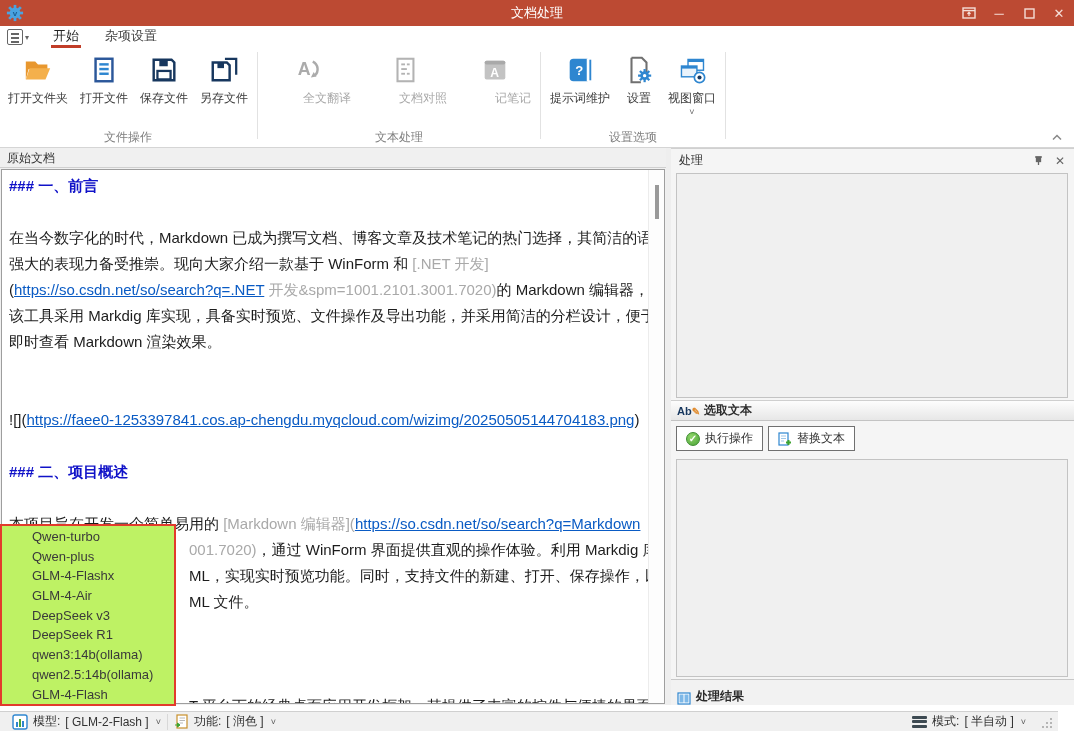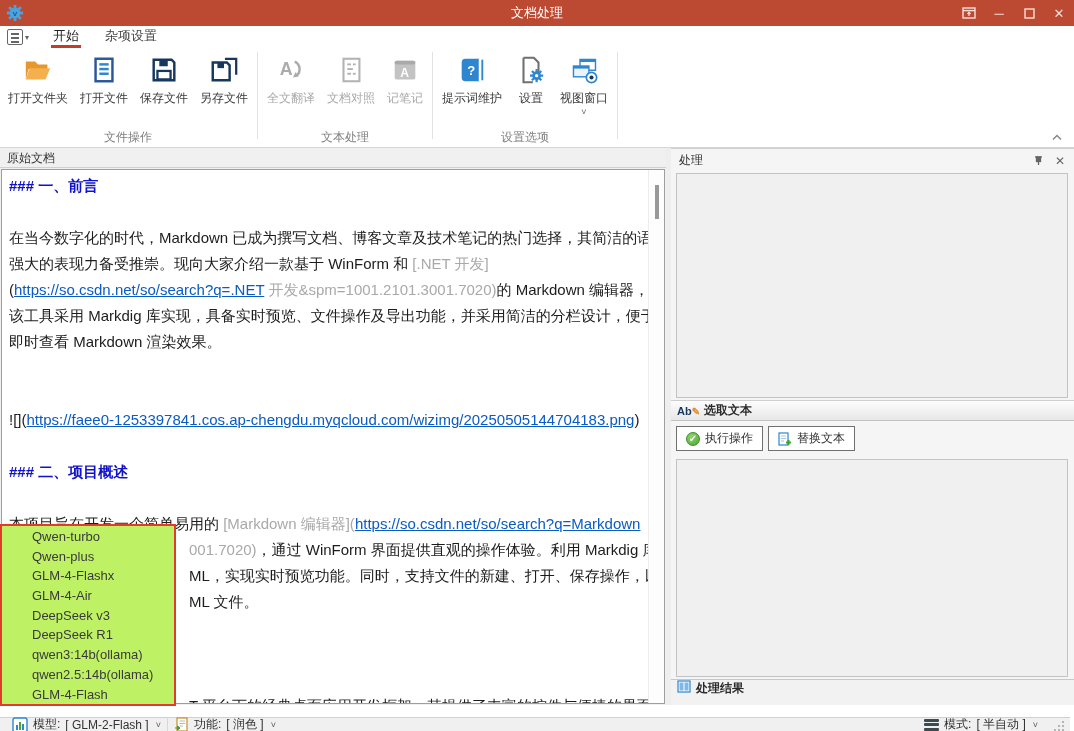"全文翻译" .ribbon-button.disabled .rb-label { margin-left: none -> 36px }
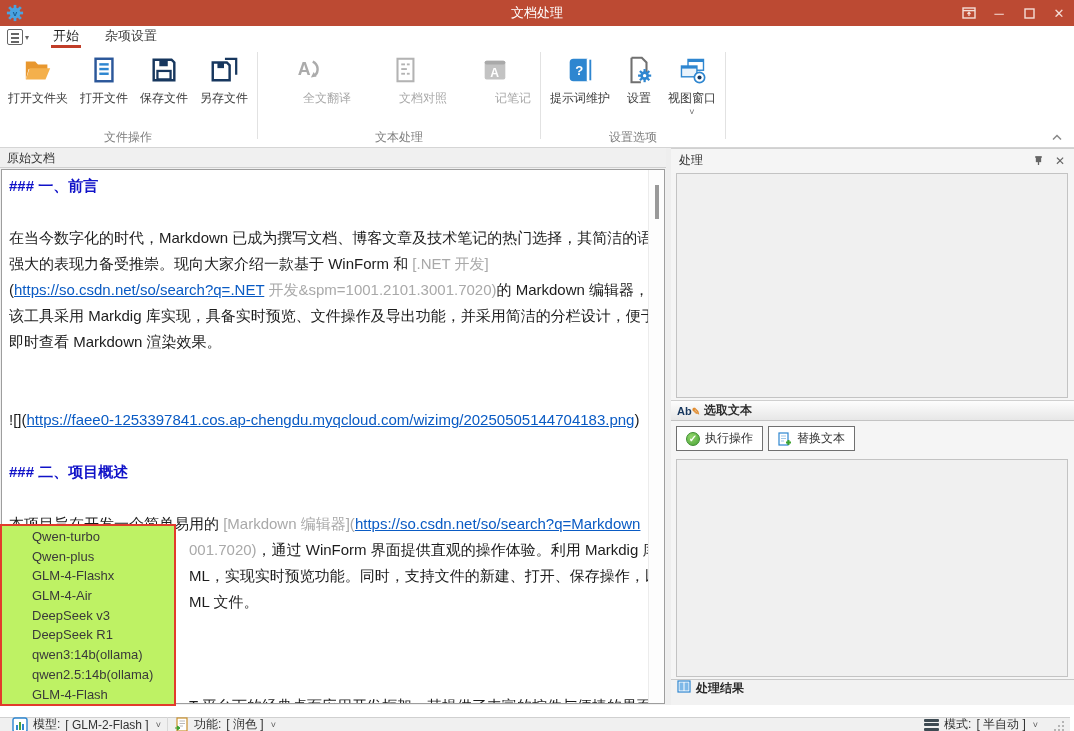"处理结果" .result-bar { align-items: flex-start -> flex-end }
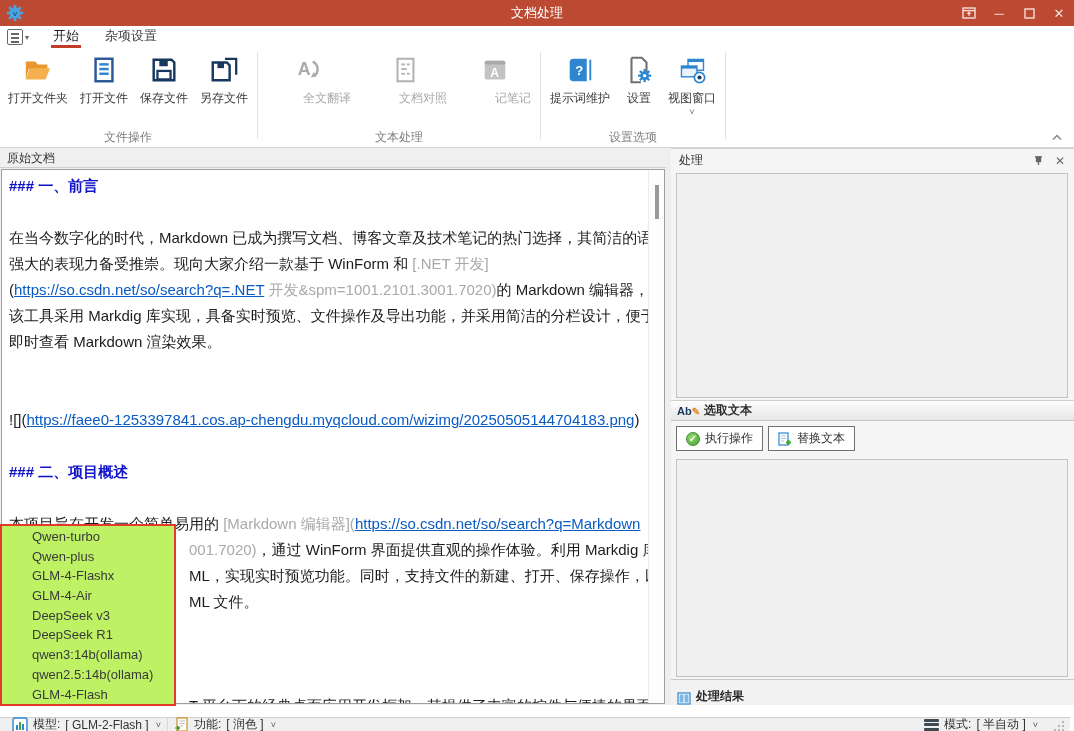"模型:" .statusbar { height: 14px -> 20px; right: 4px -> 16px }
